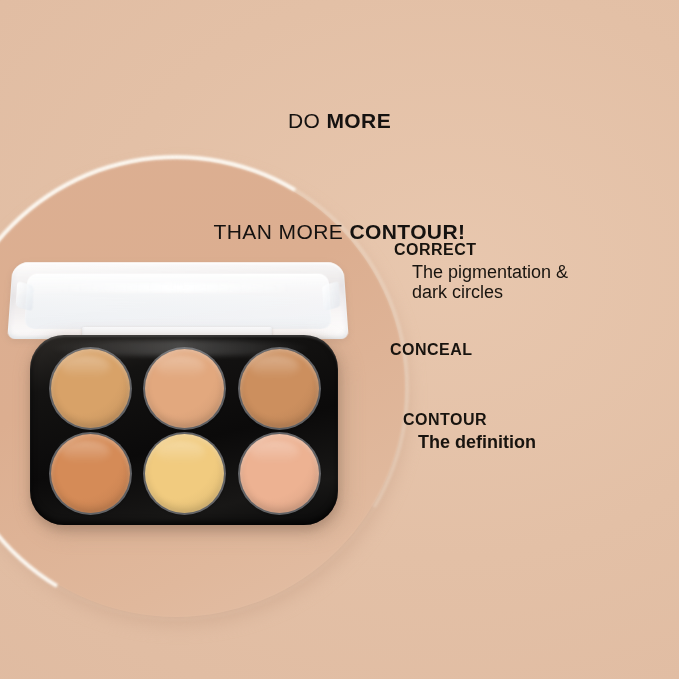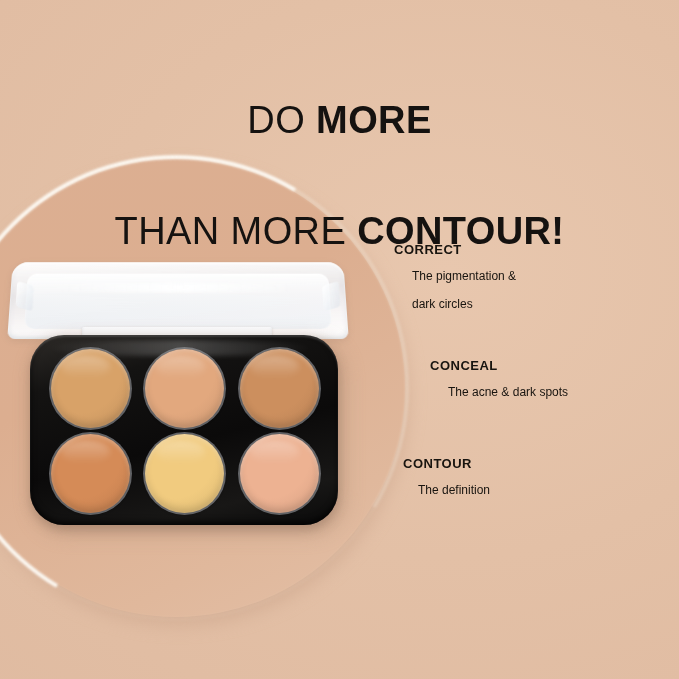"DO MORE" .headline { font-size: 38px -> 21px }
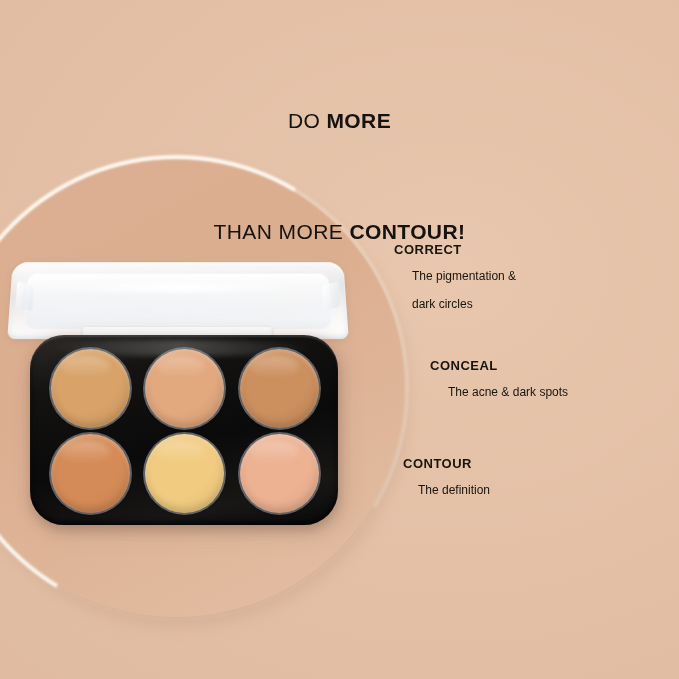"CORRECT" .benefit-title { font-size: 13px -> 16px }
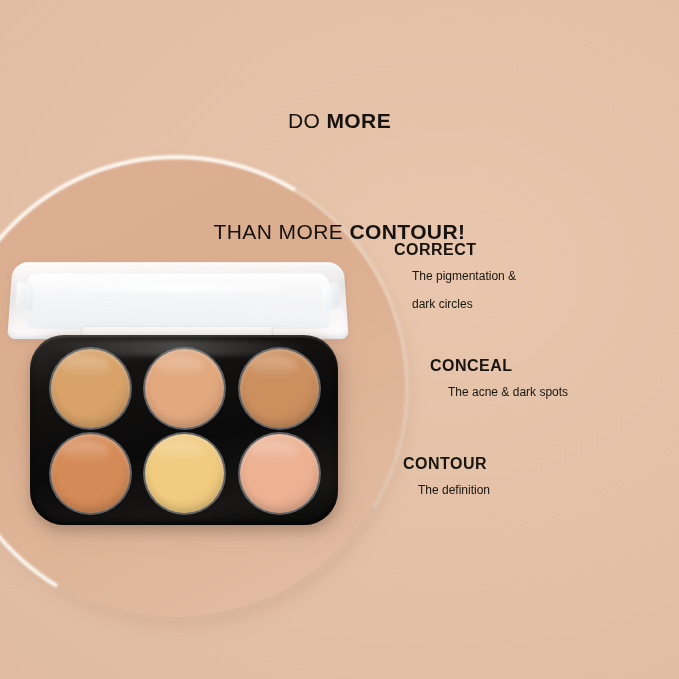"The pigmentation &" .benefit-desc { font-size: 12px -> 18px; line-height: 28px -> 20px }
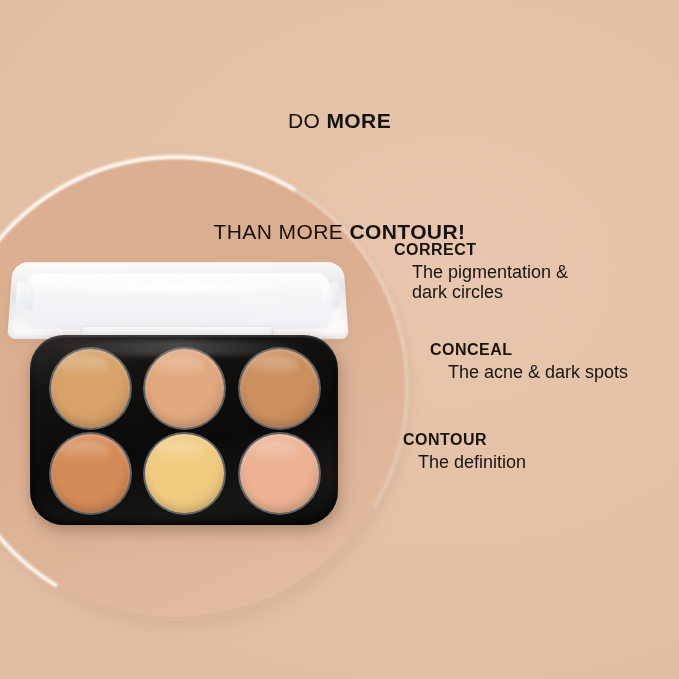"CONCEAL" .b-conceal .benefit-title { margin-left: 40px -> none }
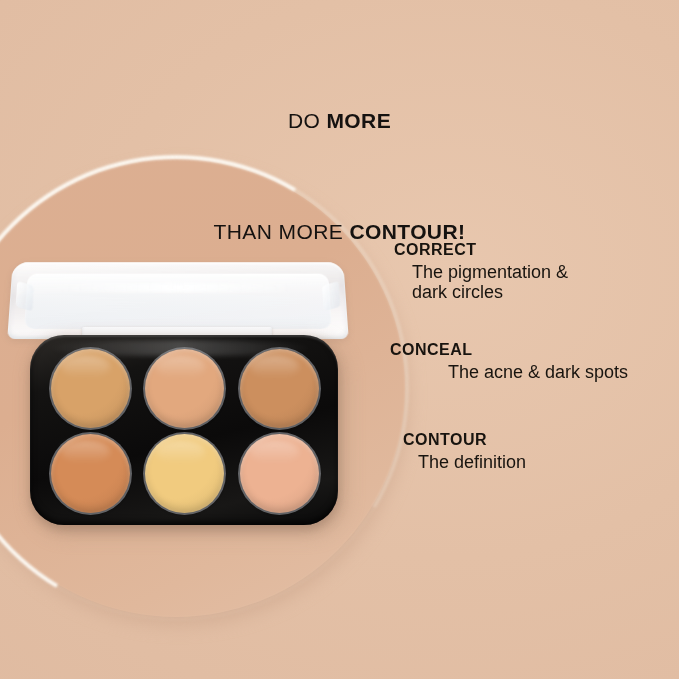"The acne & dark spots" div.benefit-desc { html: <div>The acne &amp; dark spots</div> -> none }
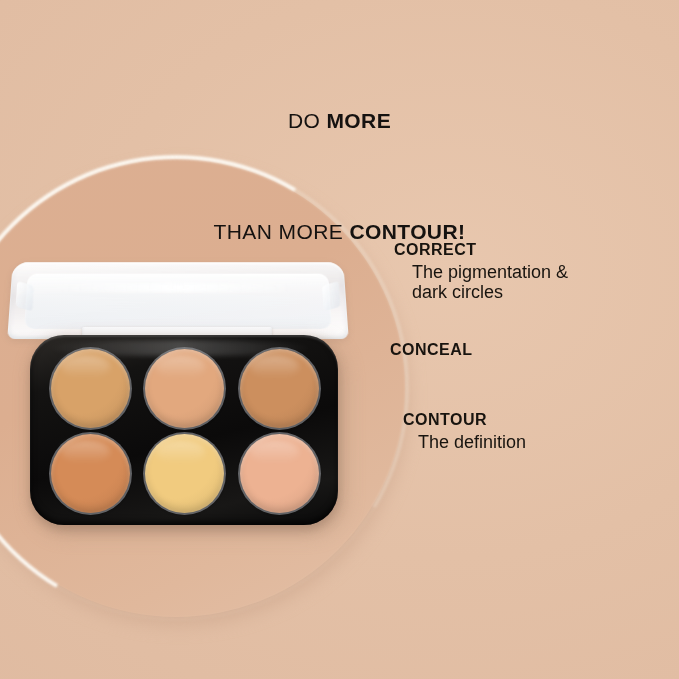"The definition" .b-contour .benefit-desc { font-weight: none -> bold }
